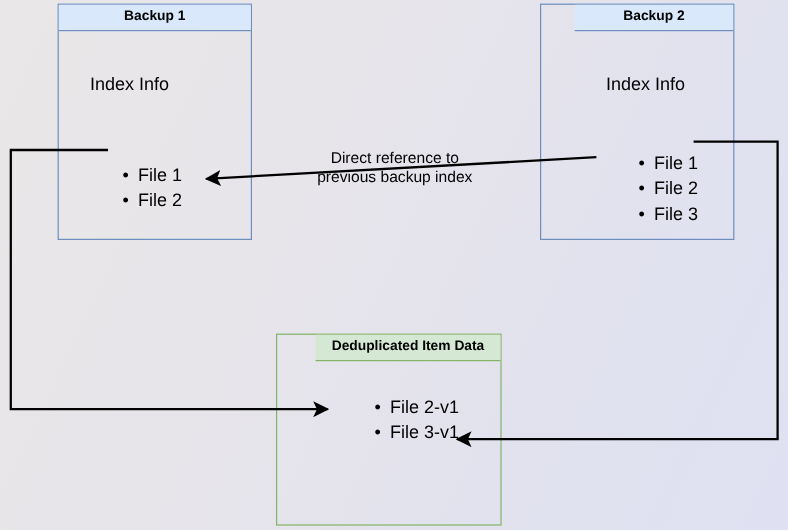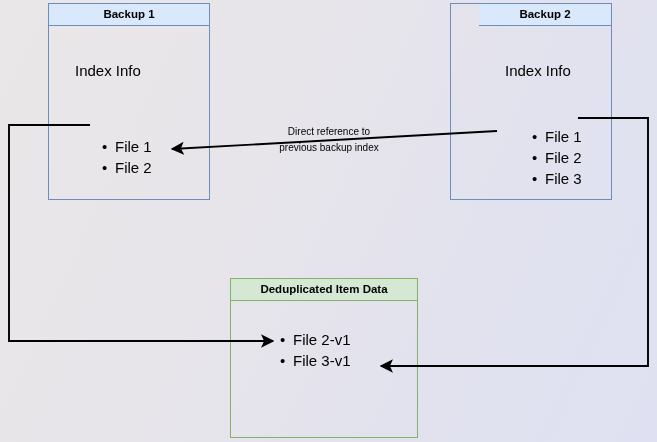"Direct reference to" .caption { font-size: 10px -> 13px }
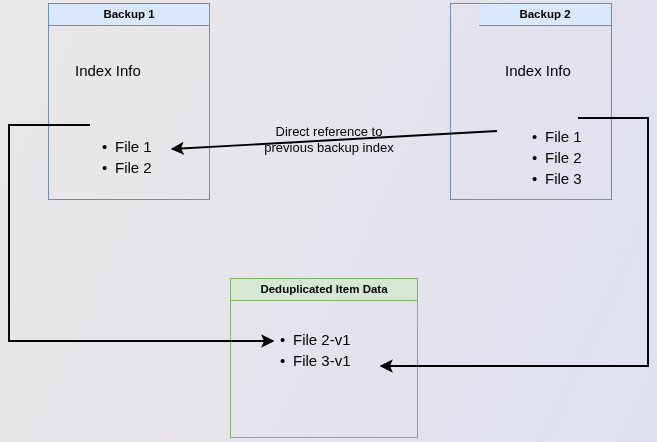"Deduplicated Item Data" .node.green { padding-left: none -> 32px }
